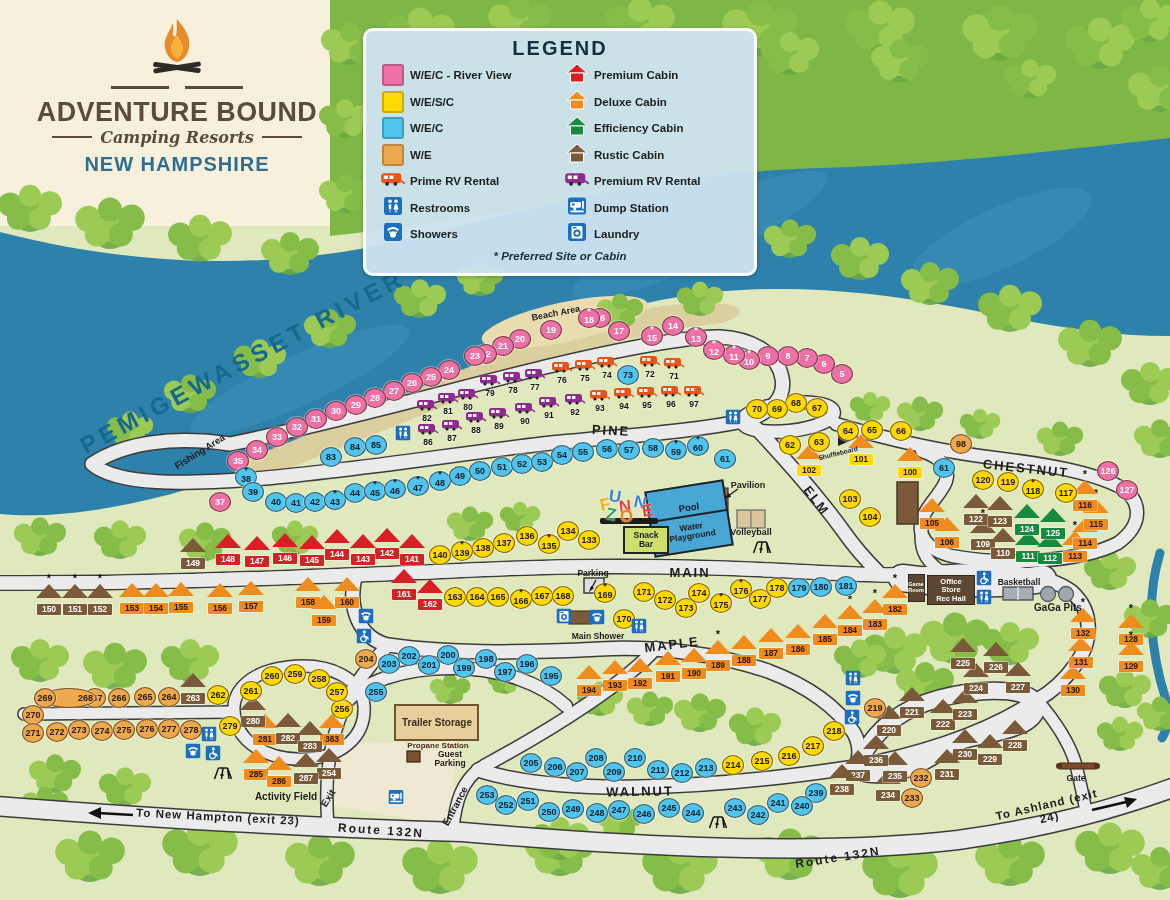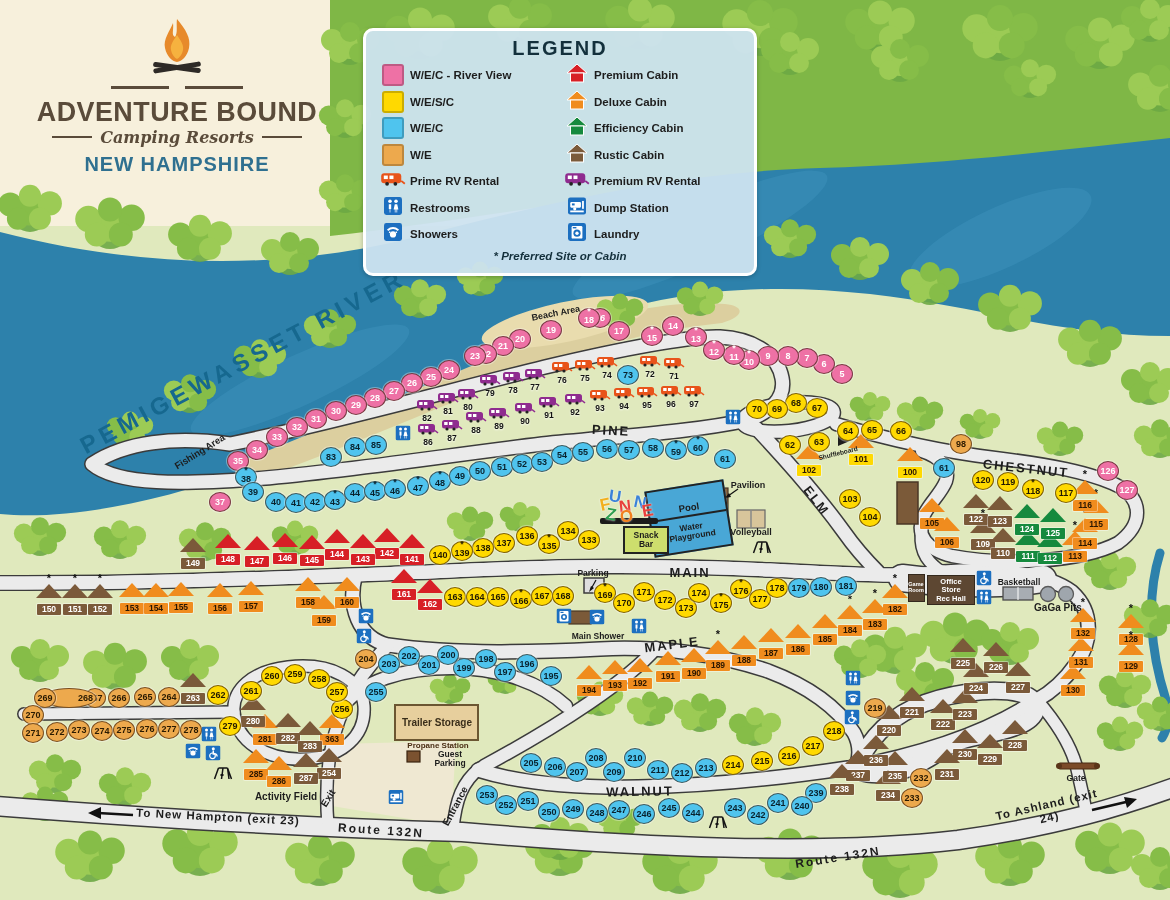"170" div.site { top: 603px -> 619px }
